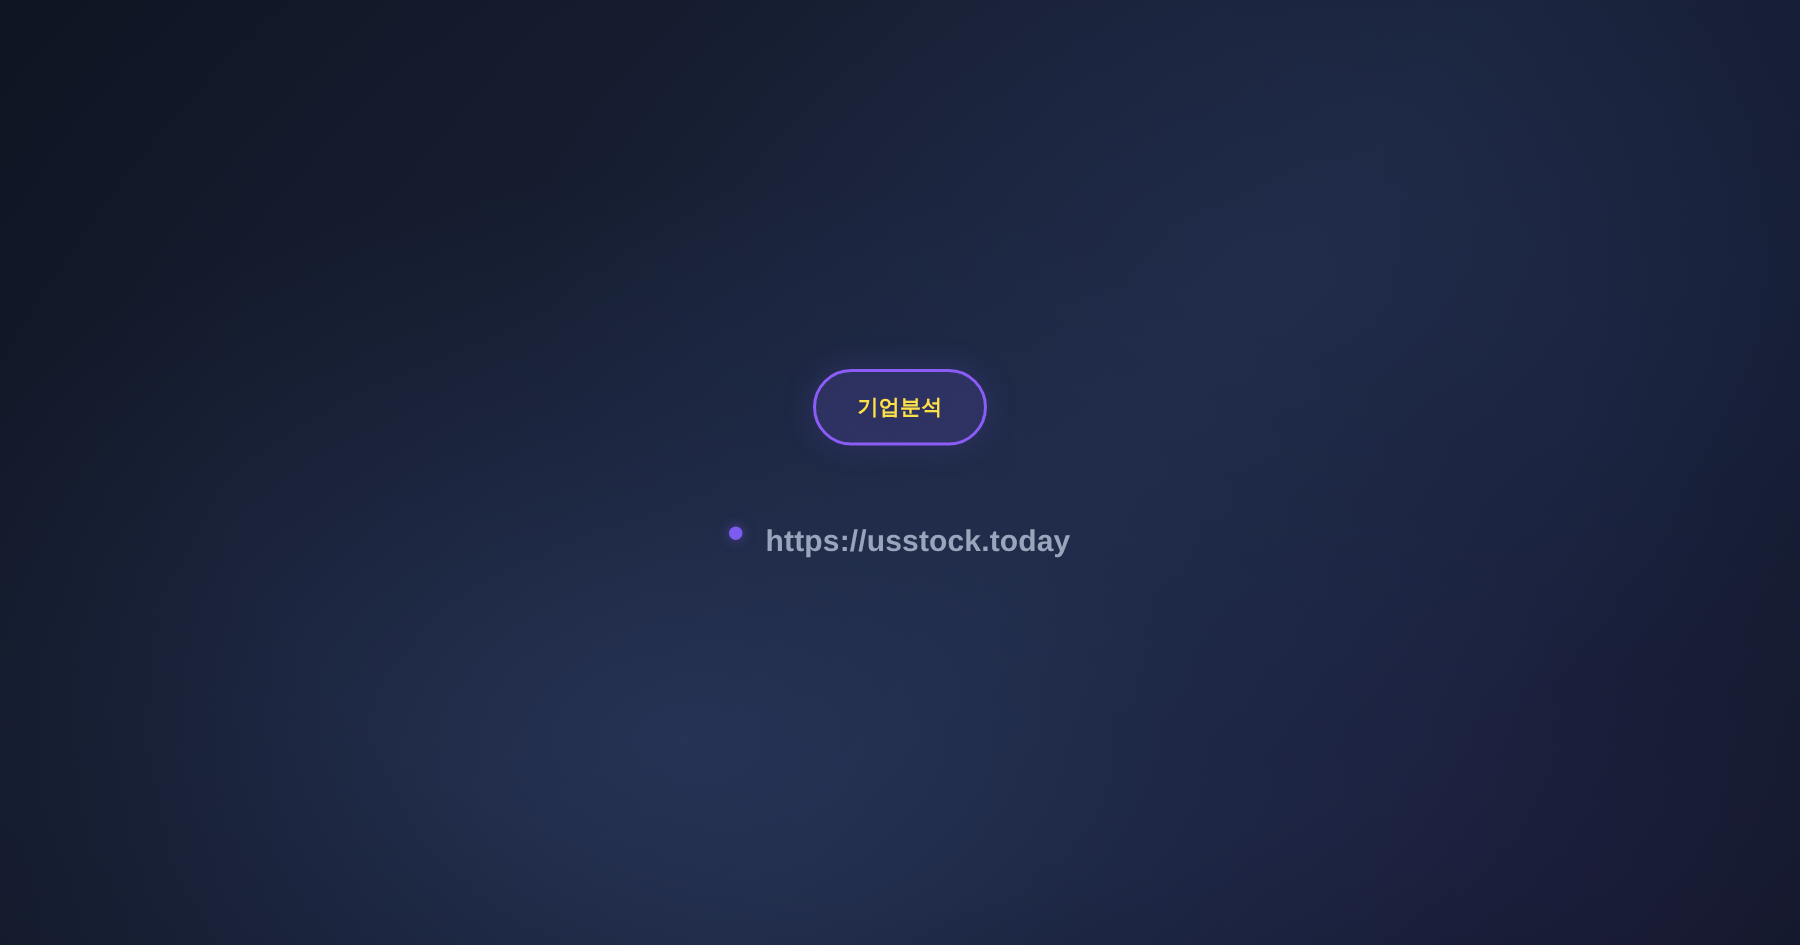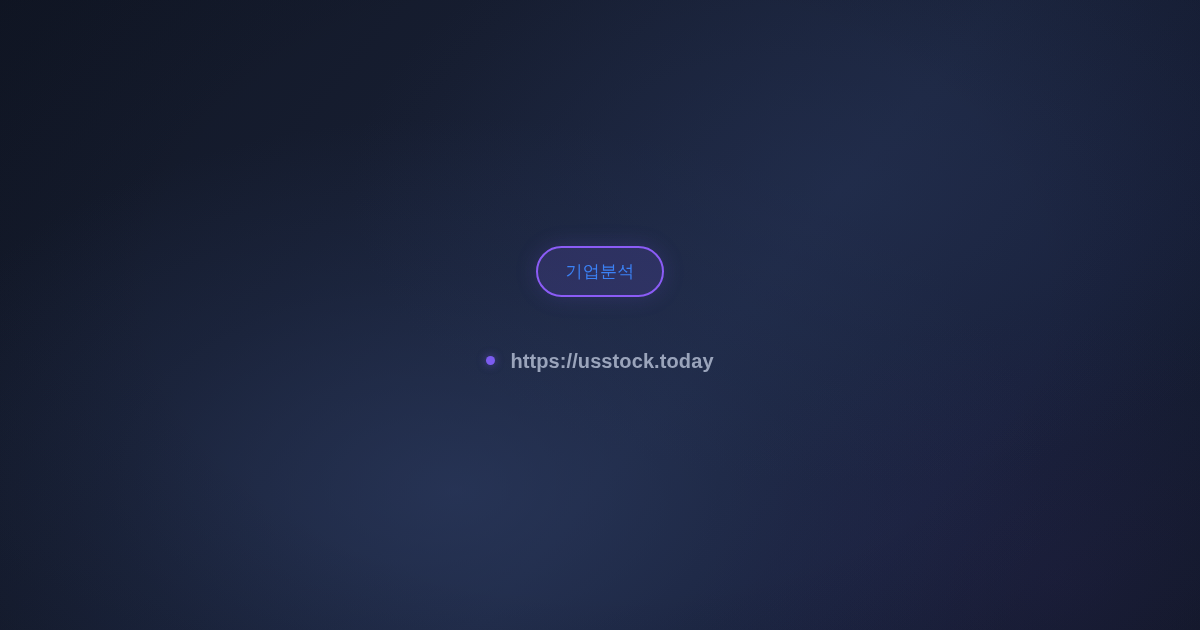"기업분석" .badge-label { color: #3b82f6 -> #fde047; font-size: 17px -> 14px; font-weight: 400 -> 700 }
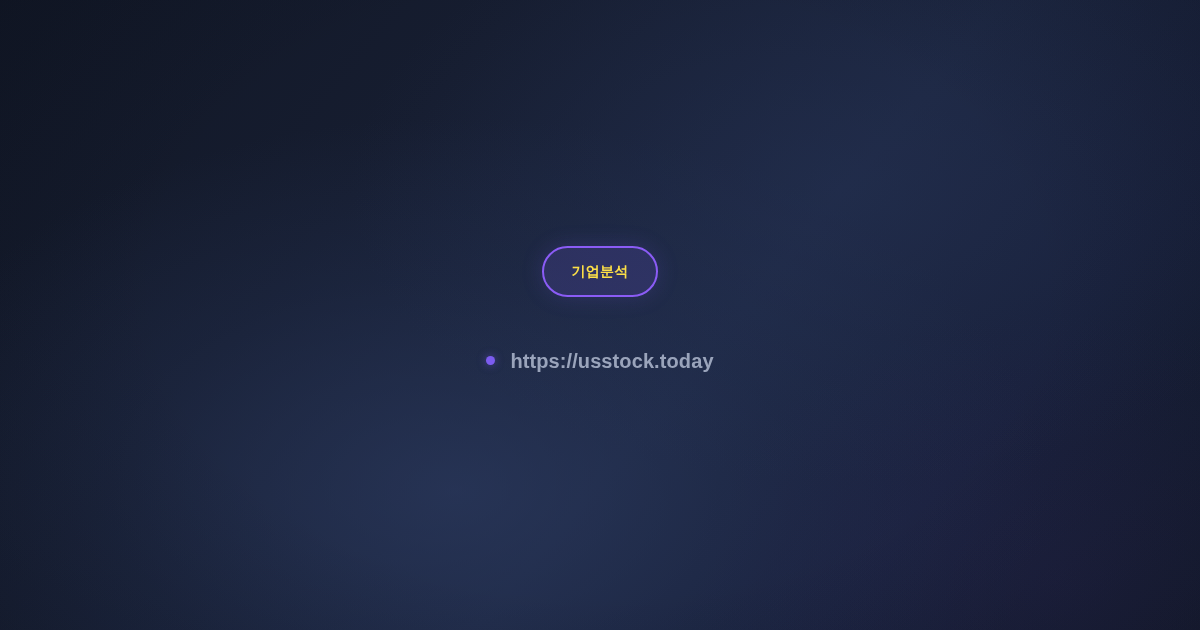"https://usstock.today" .site-url { align-items: center -> none }
